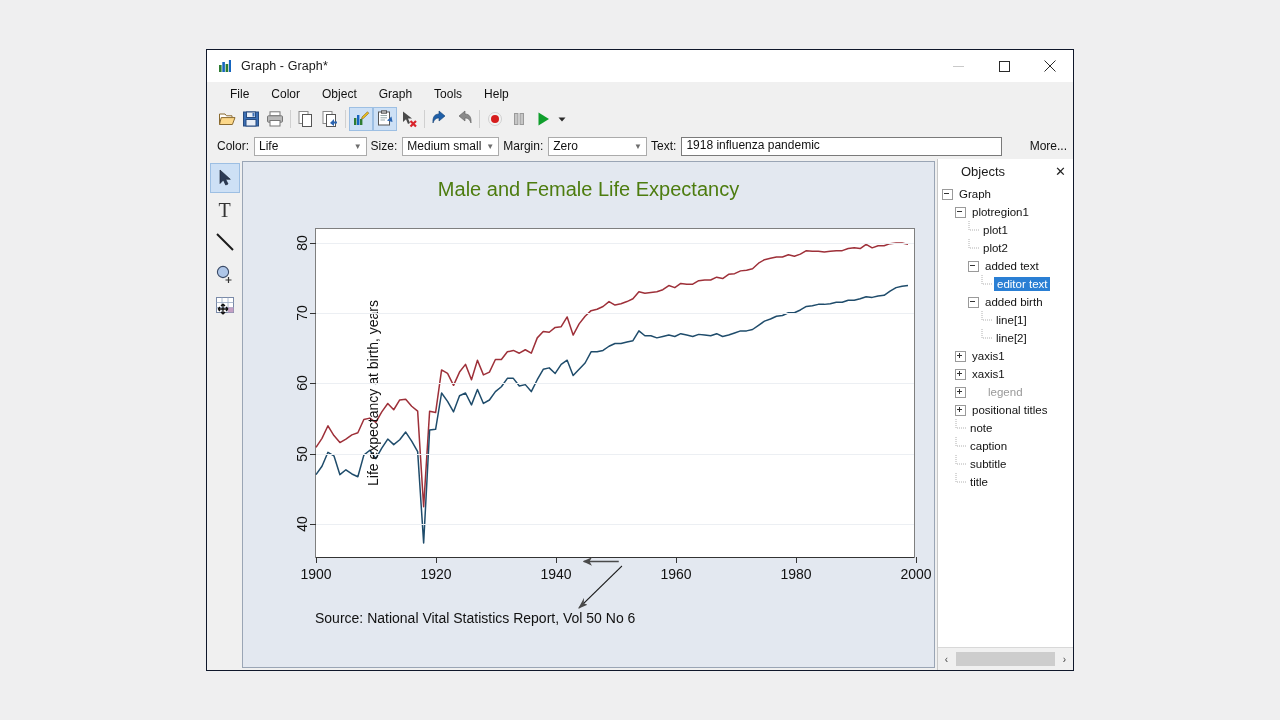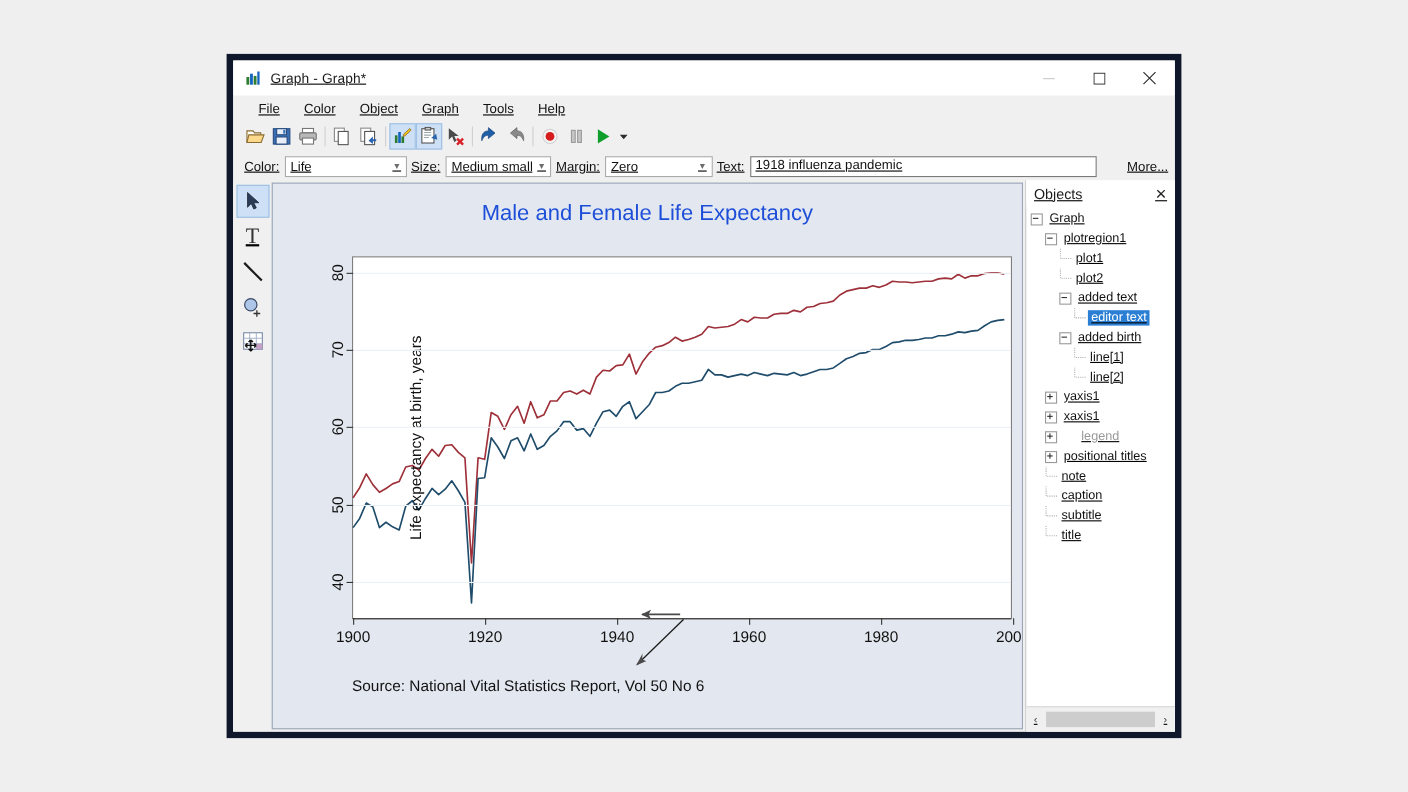"Graph - Graph*" #app-window { border: 6px solid #0f172a -> 1px solid #0f172a; text-decoration: underline -> none }
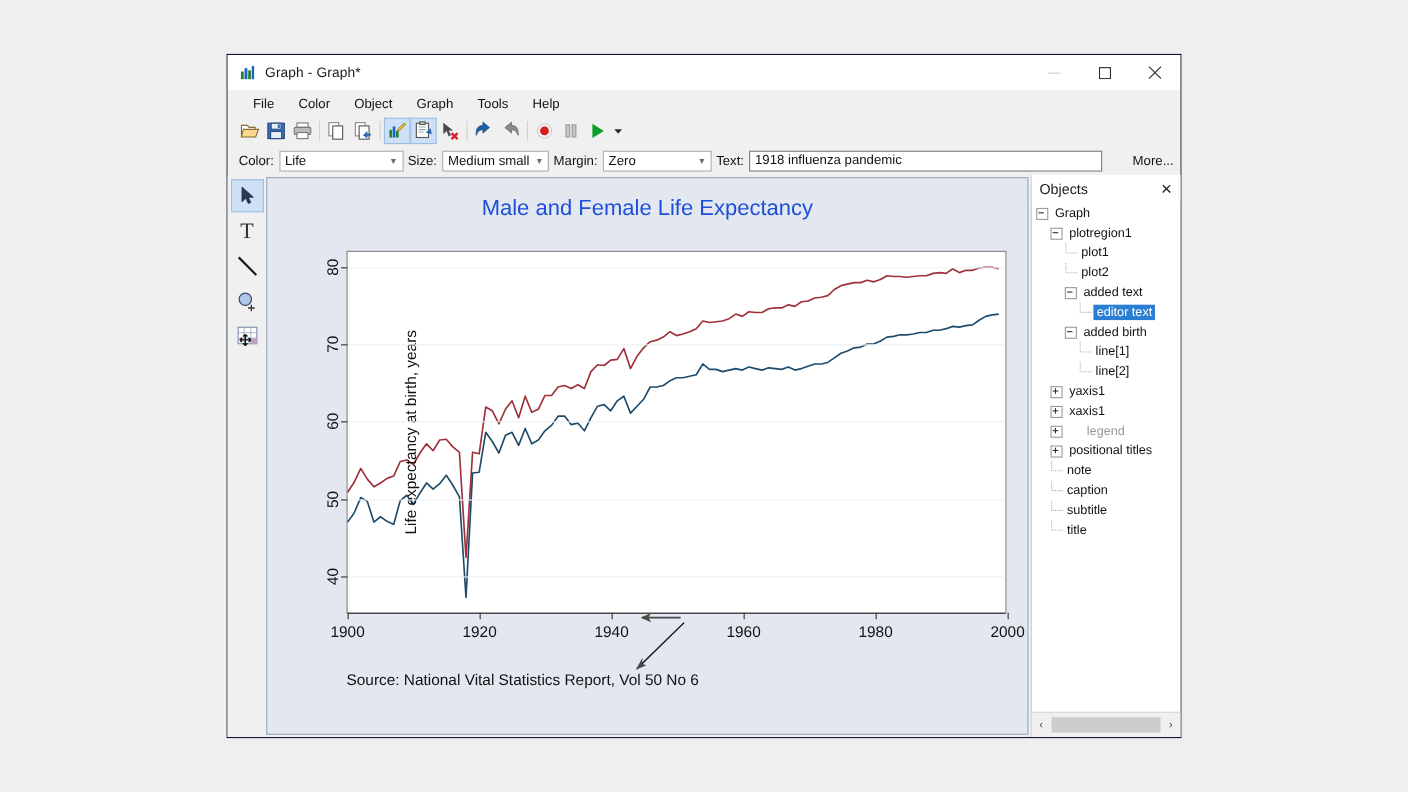"Objects" .objhead { padding: 0 4px 0 7px -> 0 4px 0 23px }
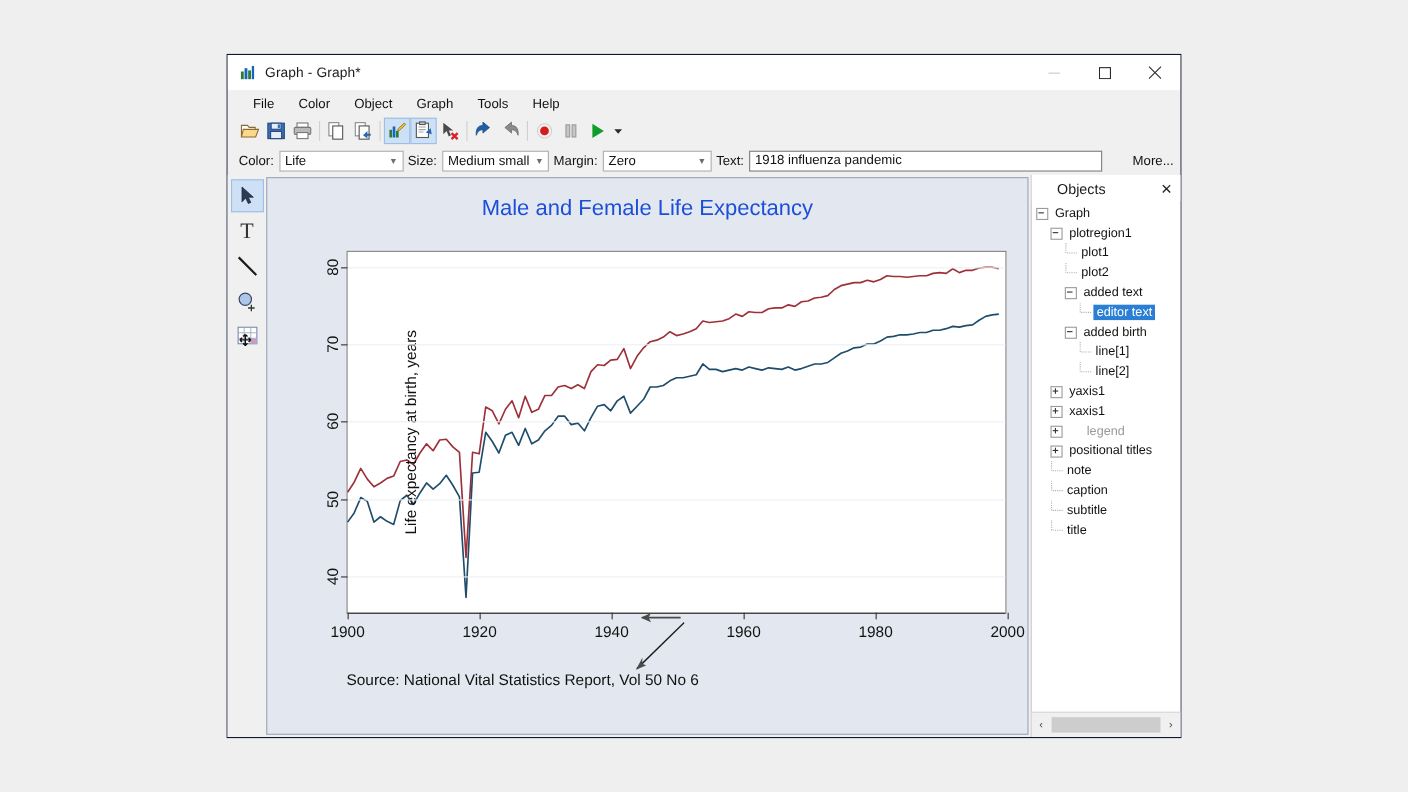"Male and Female Life Expectancy" .chart-title { color: #1d4ed8 -> #4d7c0f }
